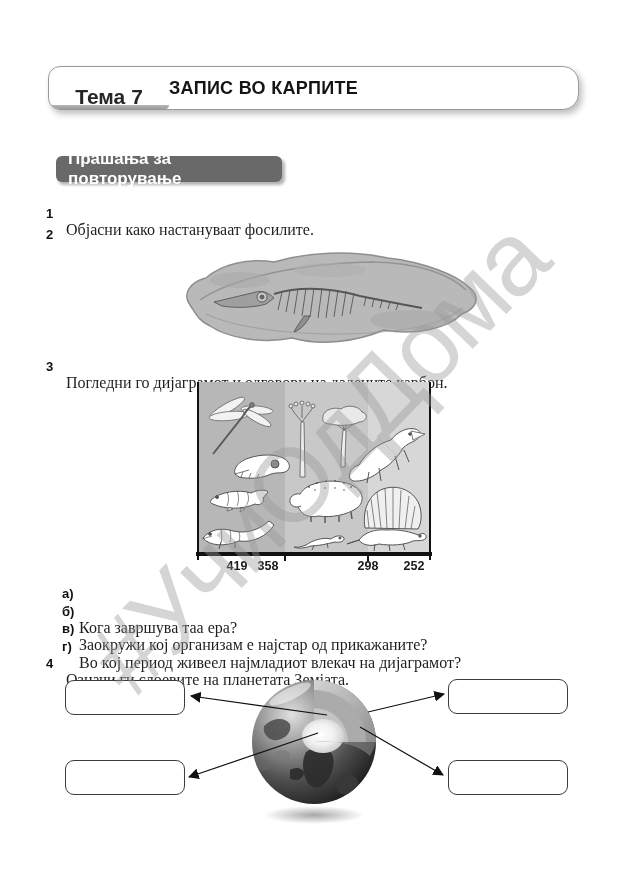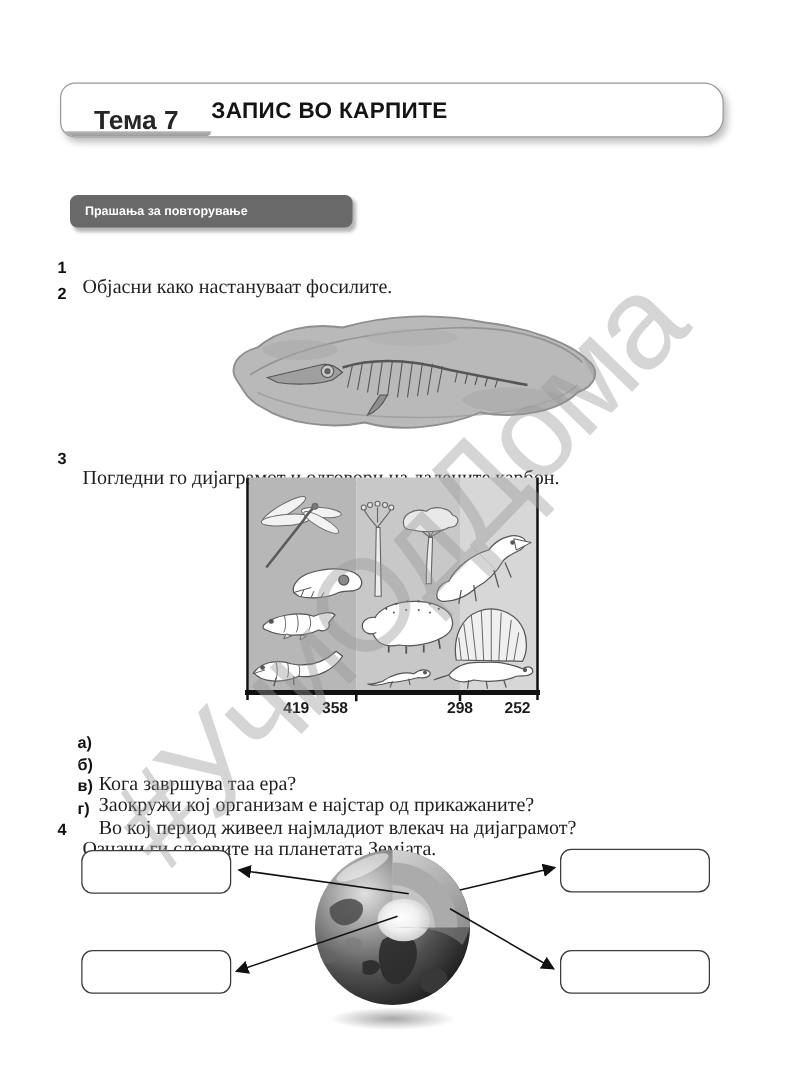"Прашања за повторување" .section-chip { font-size: 10px -> 17px }
